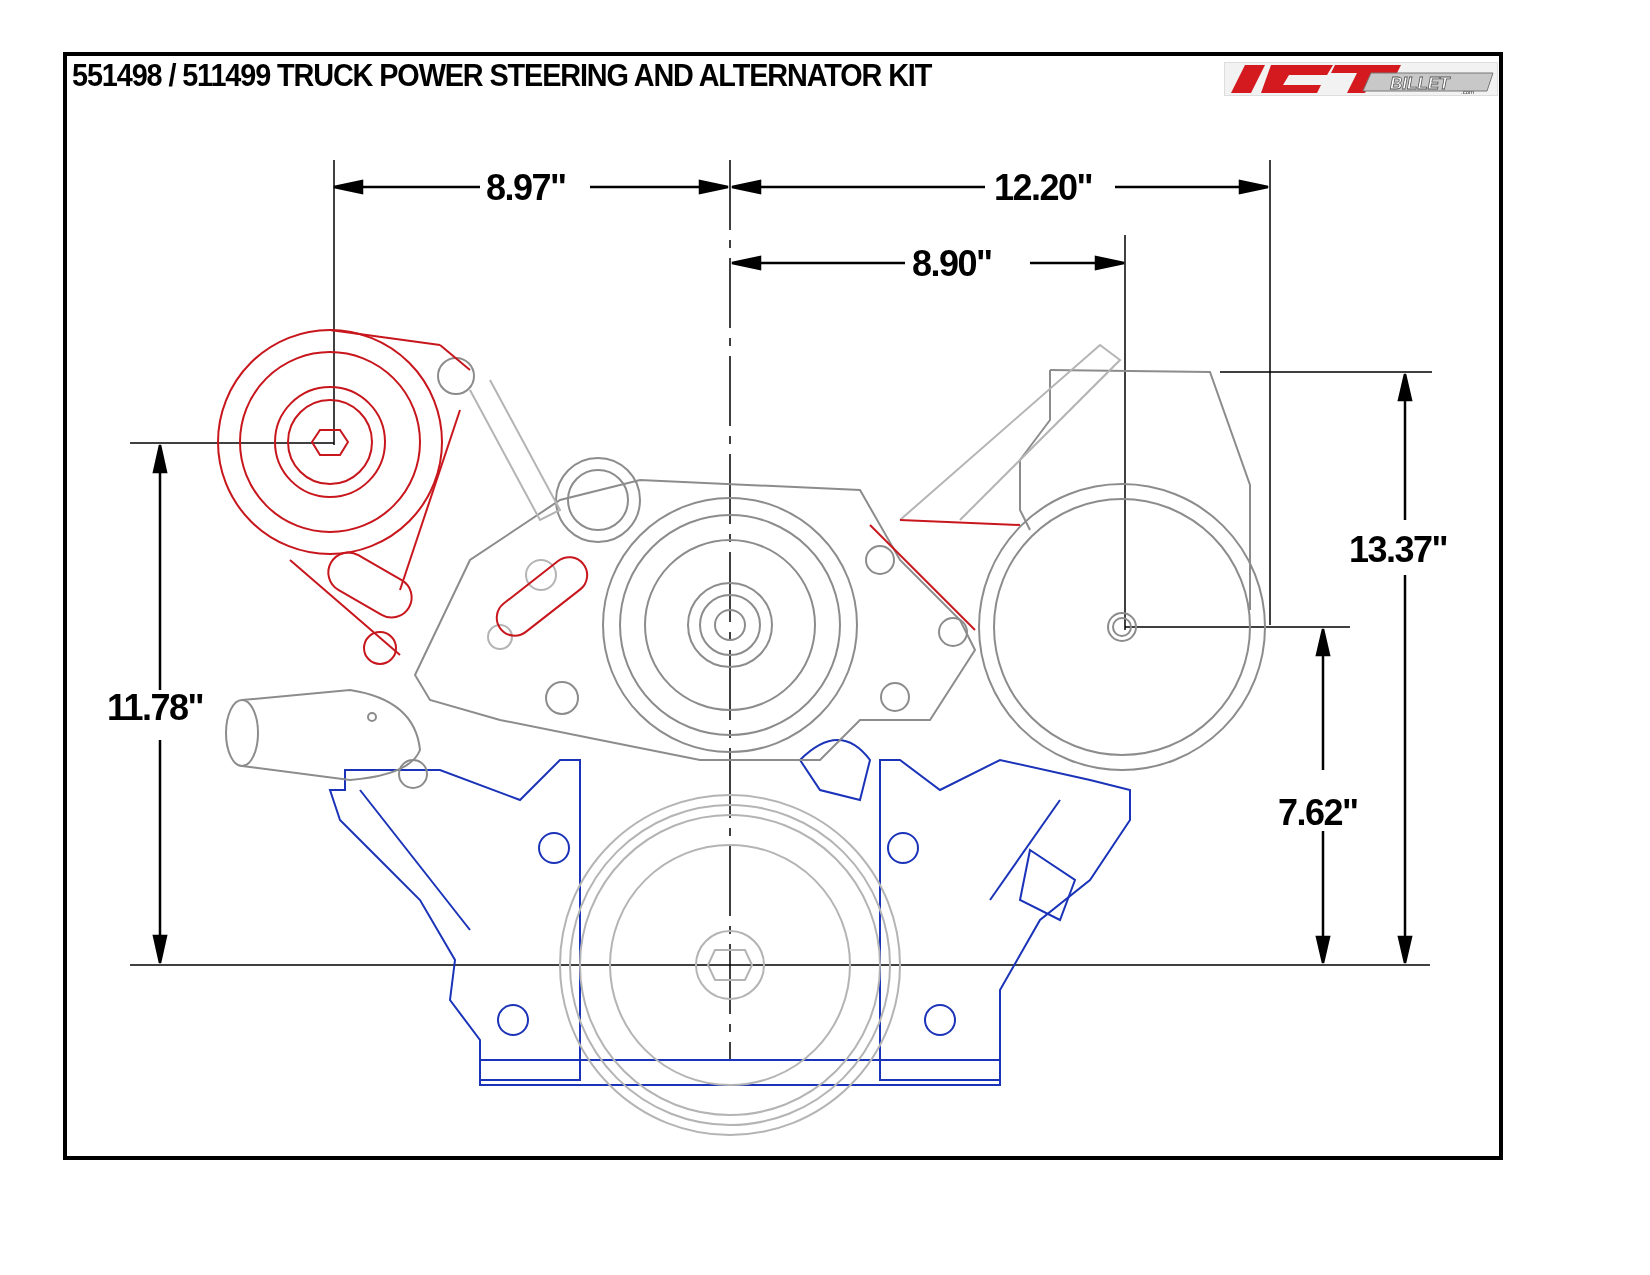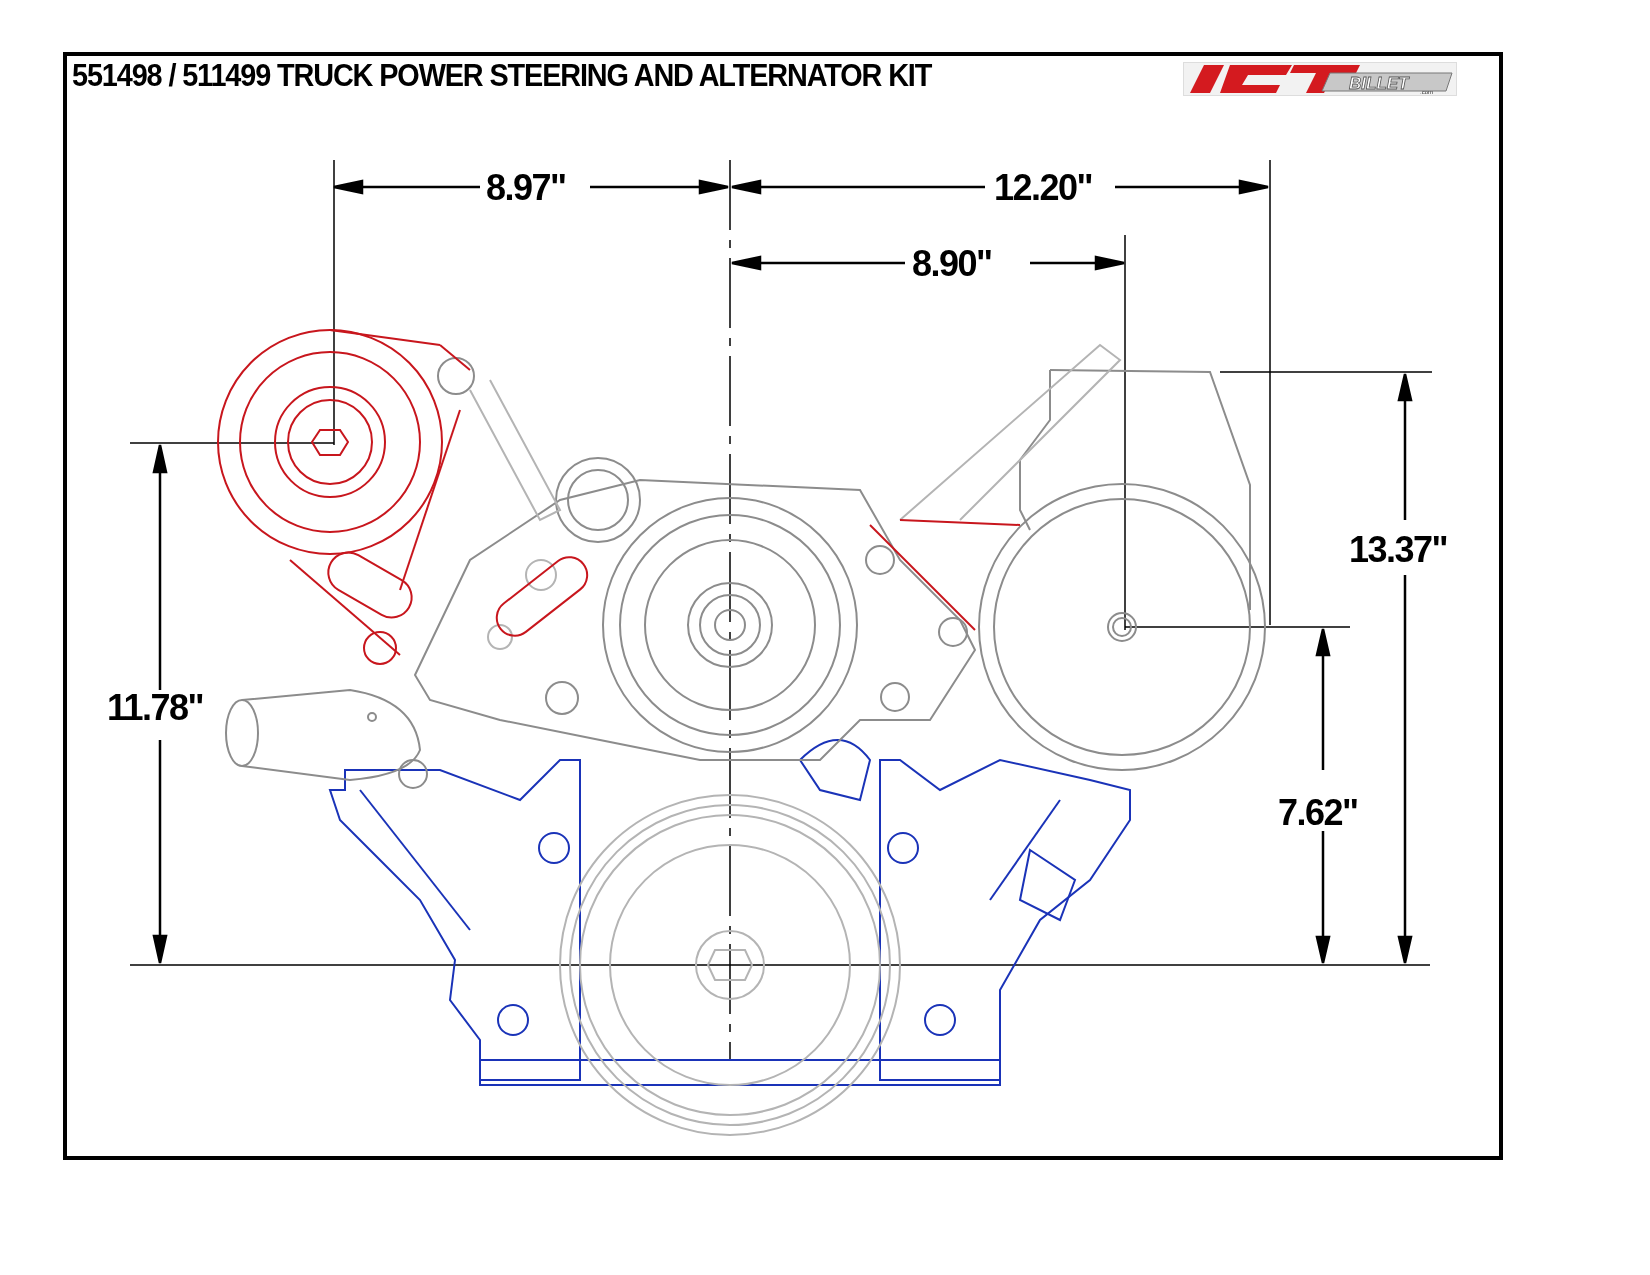"BILLET" .logo { left: 1183px -> 1224px }
